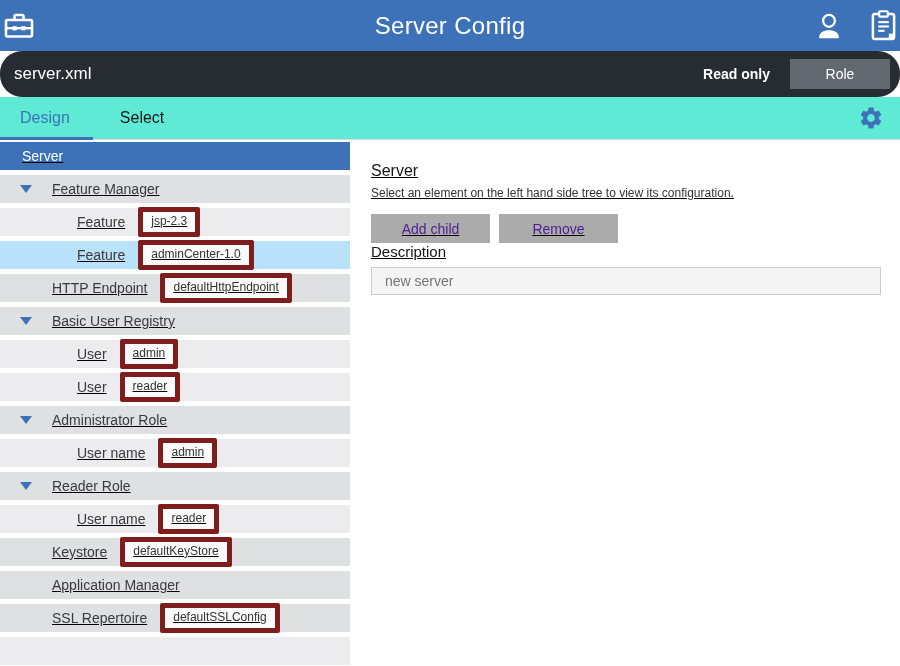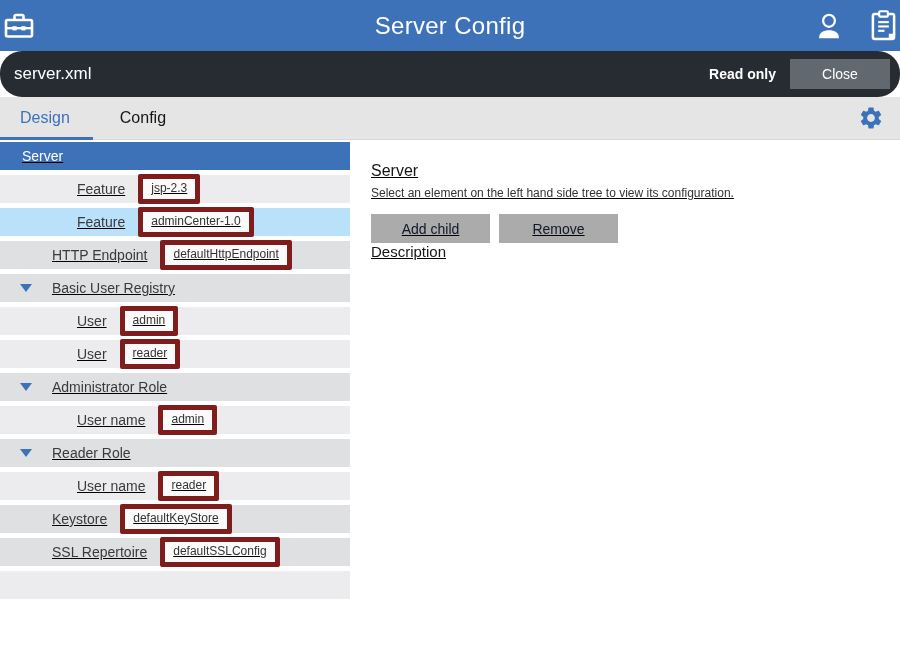"Read only" .file-bar .right { gap: 14px -> 20px }
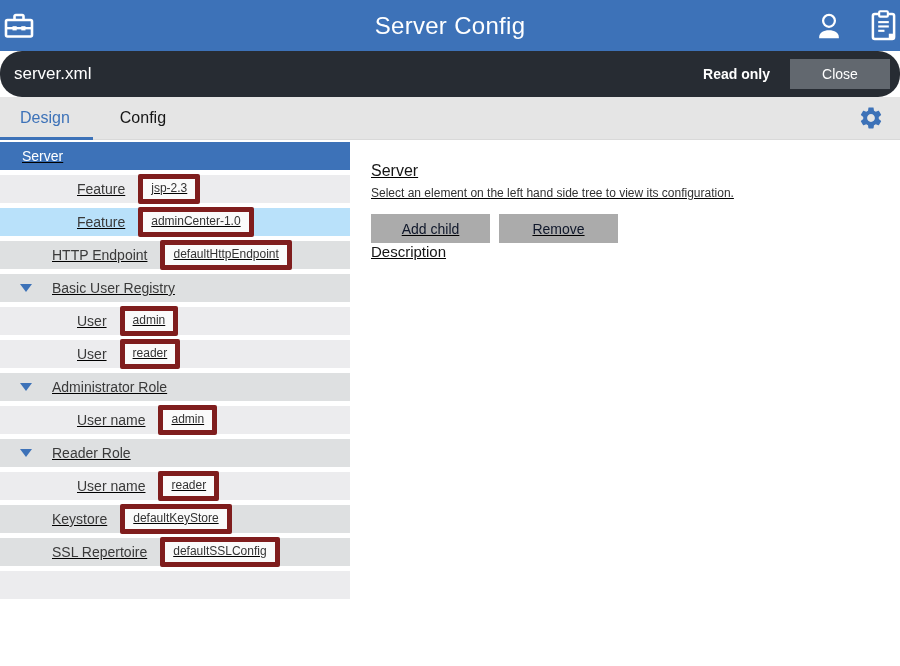"Close" button.close-btn { text: Close -> Role }
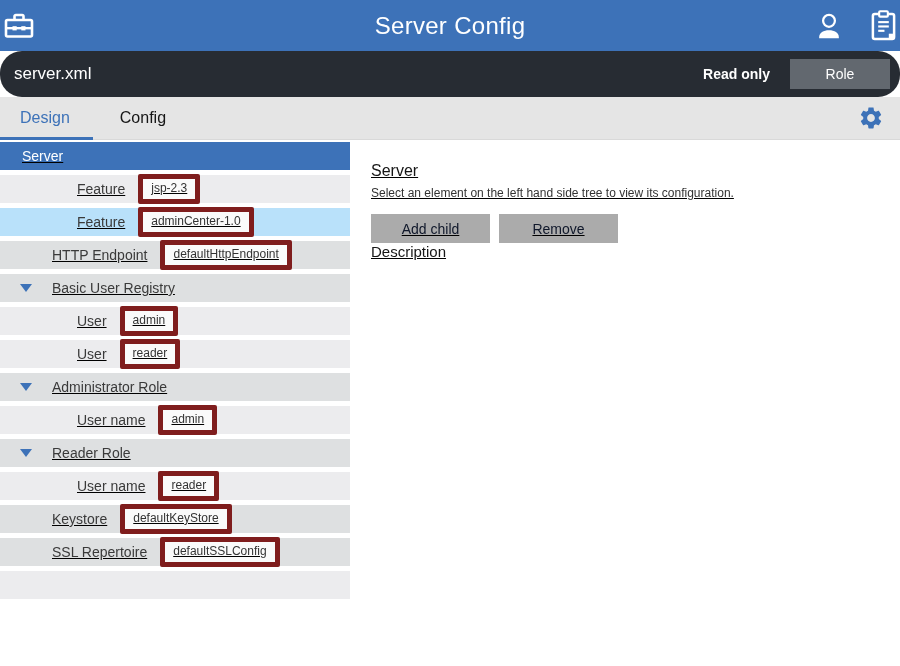"Design" .tab-bar { background: #e5e5e5 -> #5eead4 }
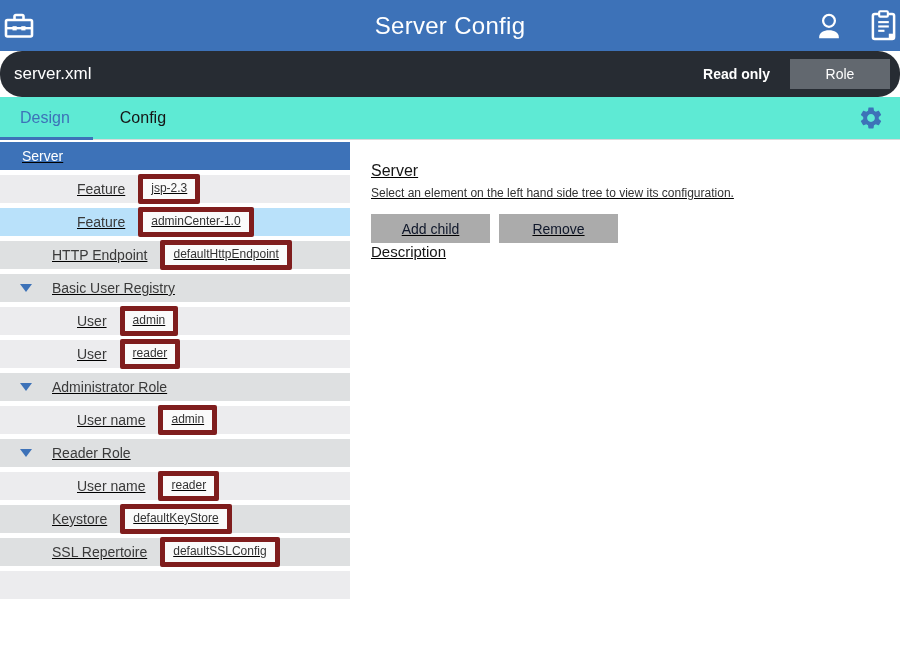"Config" span.tab { text: Config -> Select }
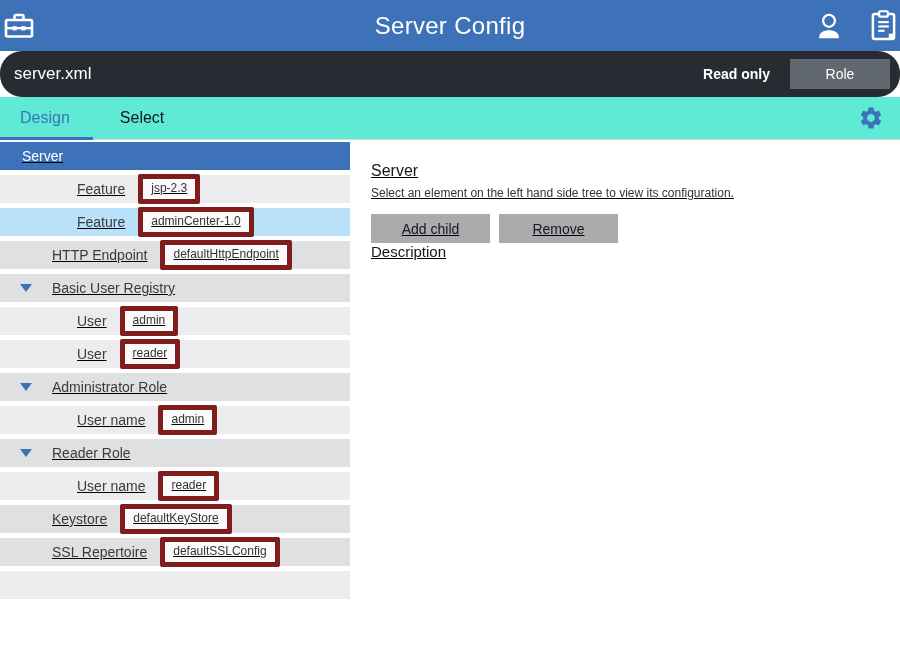"Feature Manager" div.tree-row { html: none -> <div> <span></span> <span>Feature Manager</span> </div> }
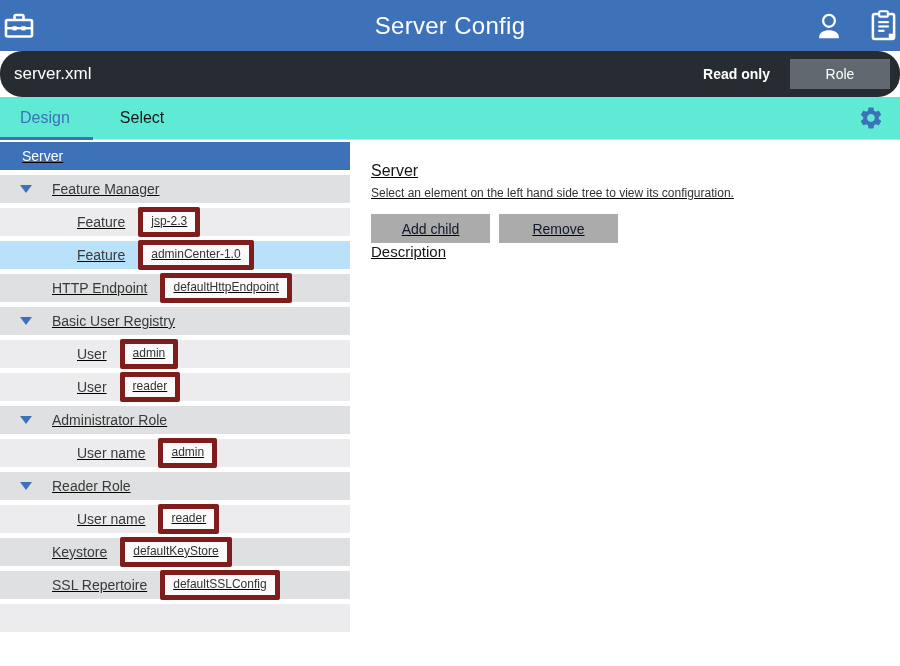"Add child" .gray-btn { color: #0f172a -> #4c1d95 }
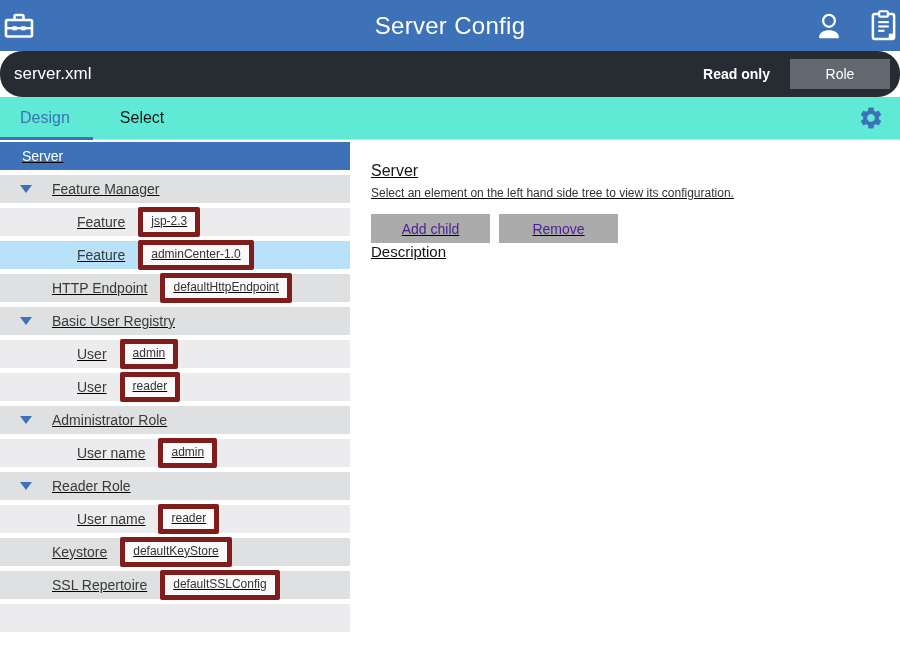"new server" input.desc-input { html: none -> <input> }
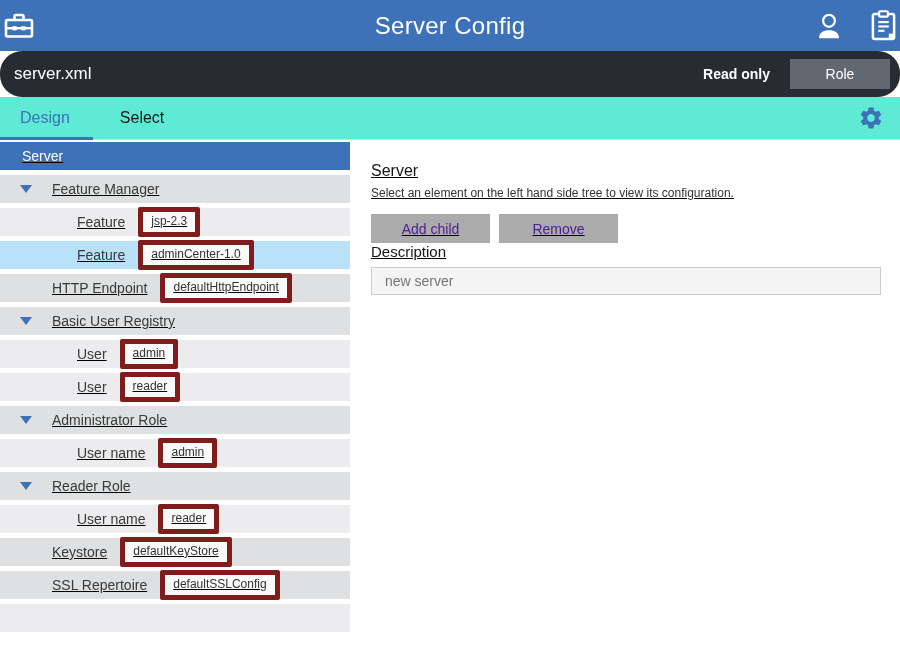"Application Manager" div.tree-row { html: none -> <div> <span>Application Manager</span> </div> }
